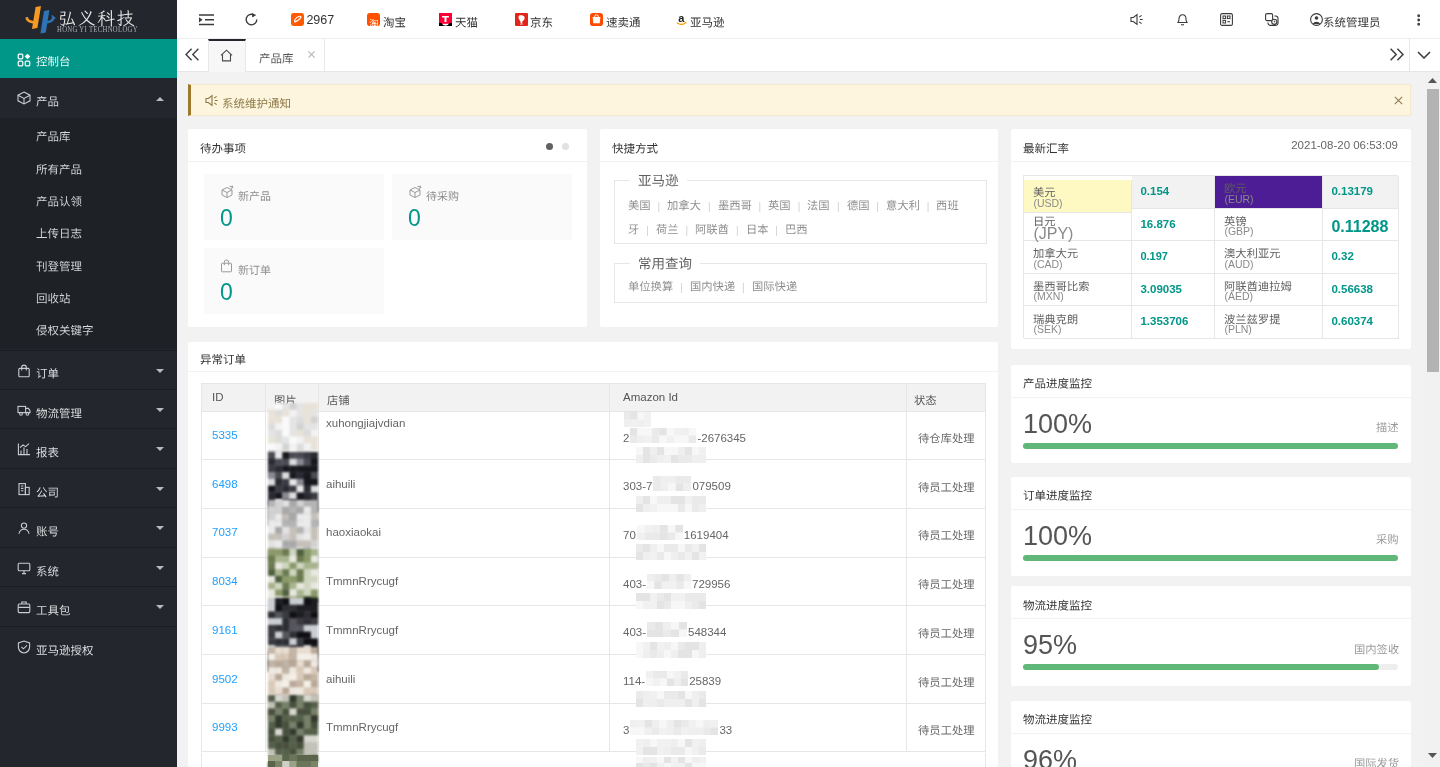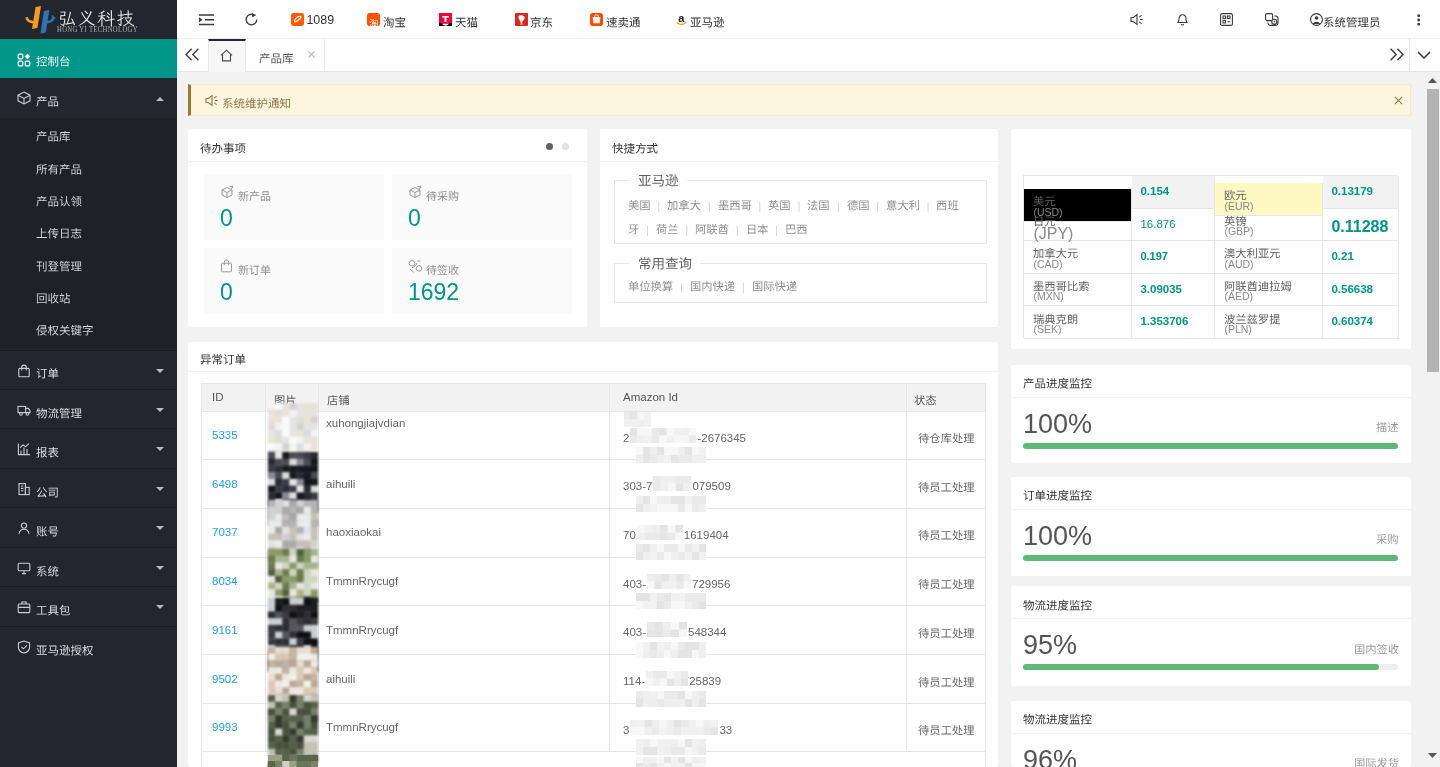"1089" div.abs { text: 1089 -> 2967 }
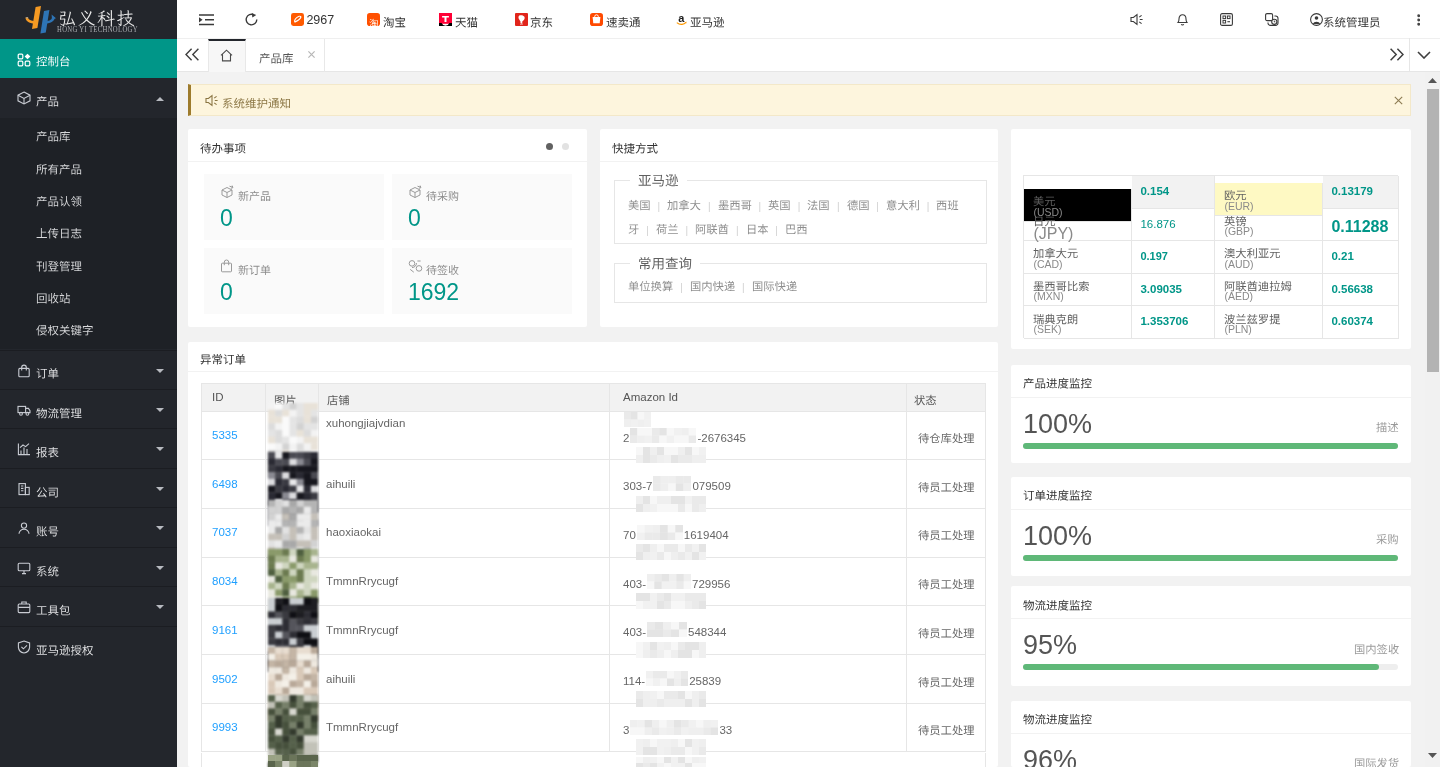"2021-08-20 06:53:09" div.chead { html: none -> <div> <div><svg> <g> <use></use> <use></use> <use></use> <use></use> </g> </svg></div> <div>2021-08-20 06:53:09</div> </div> }
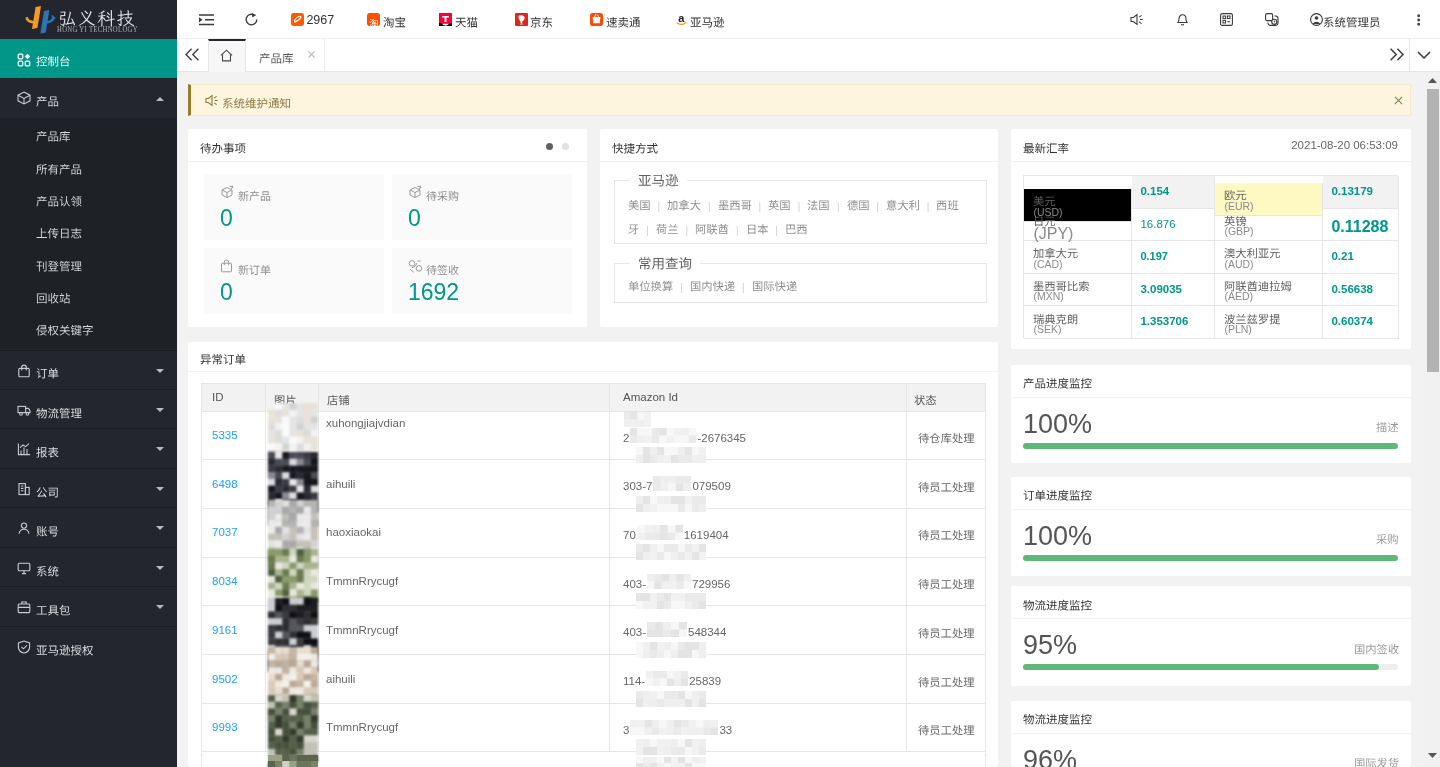"(USD)" div.abs { background: #000000 -> #fef9c3; top: 13px -> 4px }
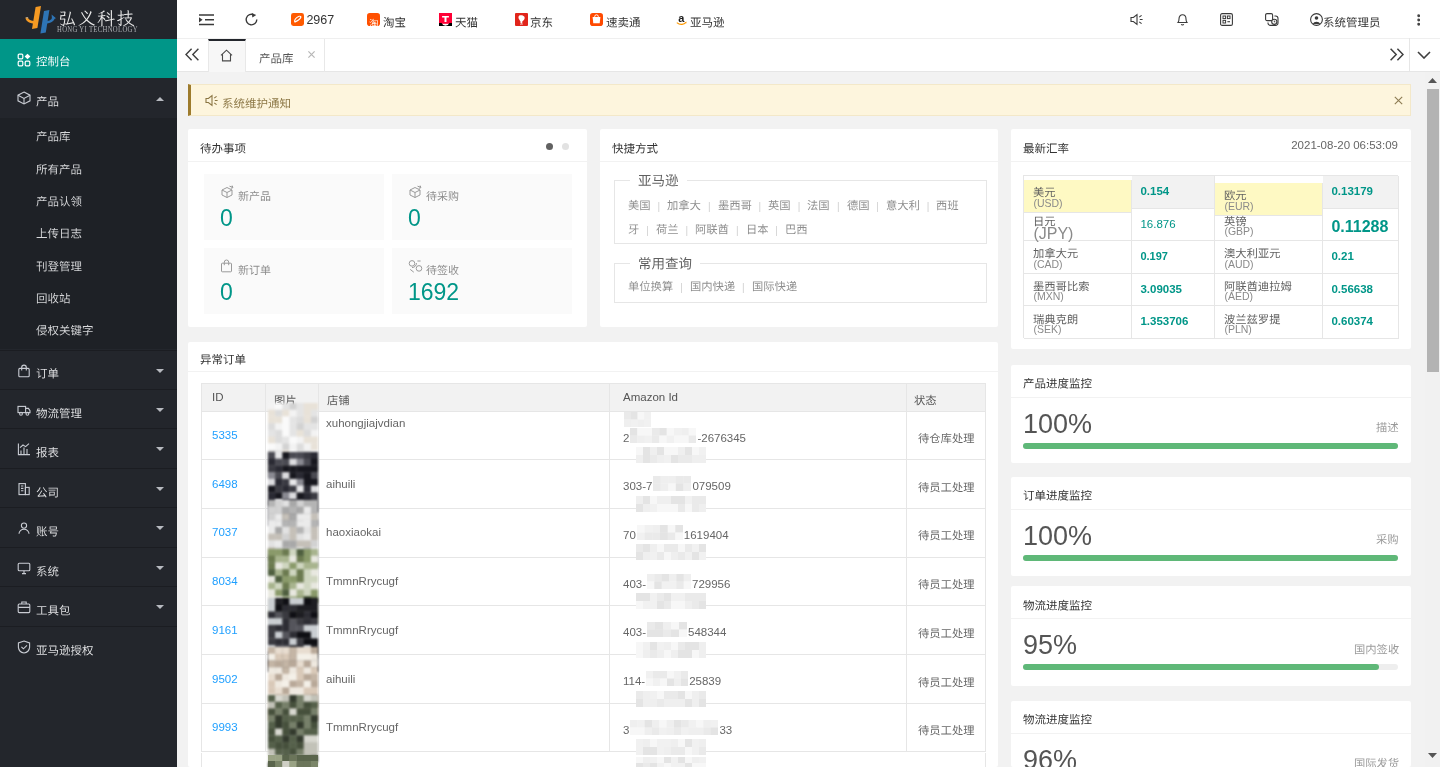"(EUR)" div.abs { background: #fef9c3 -> #4c1d95; top: 7px -> 0.0px }
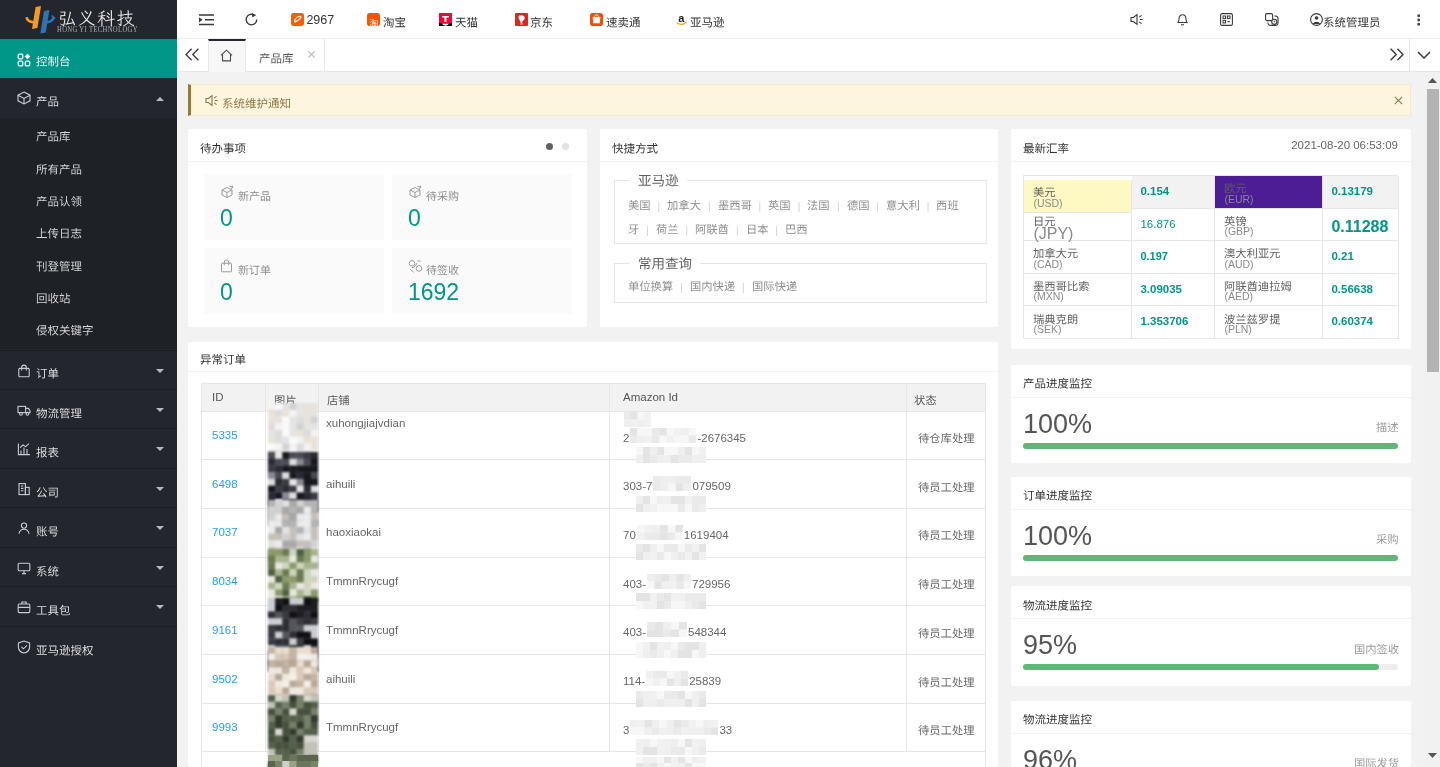"16.876" div.abs { font-weight: normal -> bold }
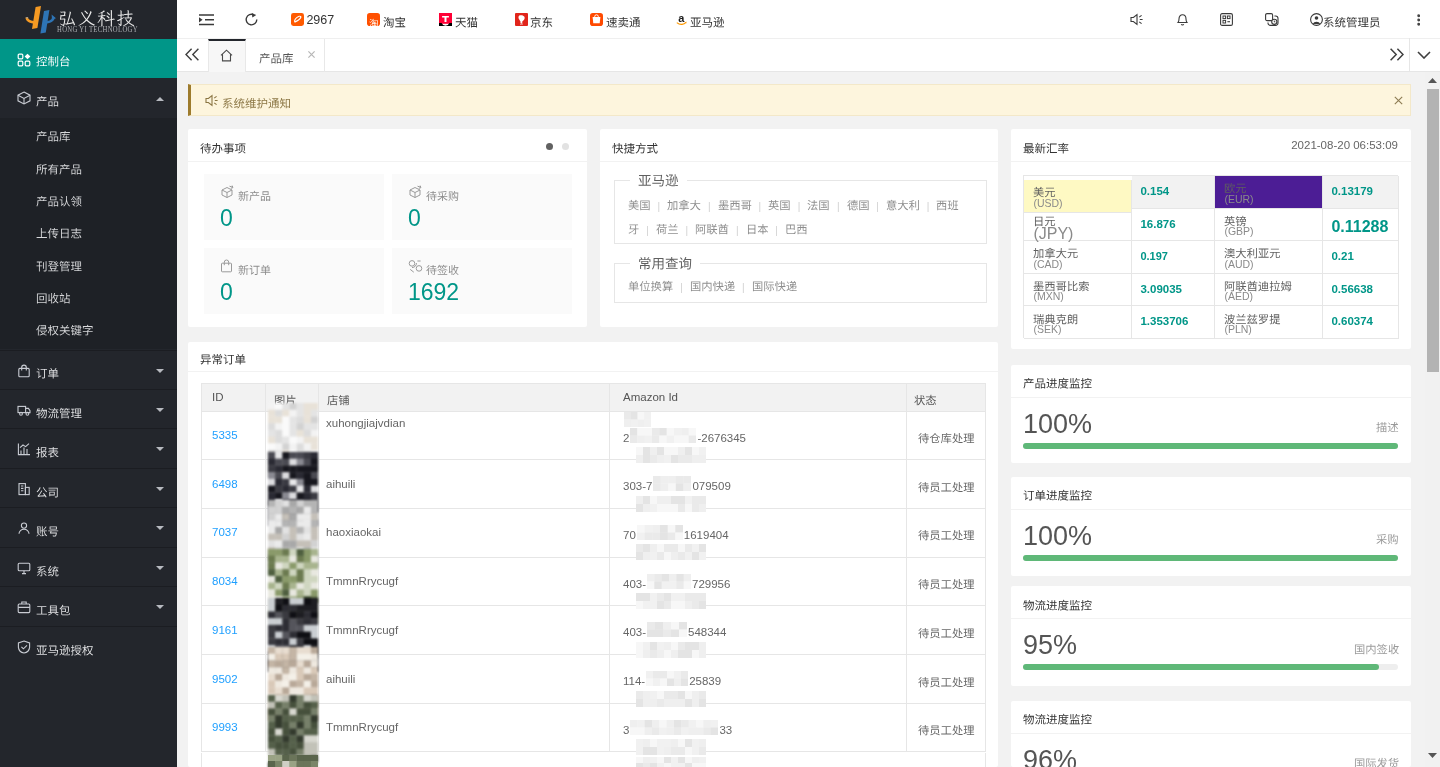"0.21" div.abs { text: 0.21 -> 0.32 }
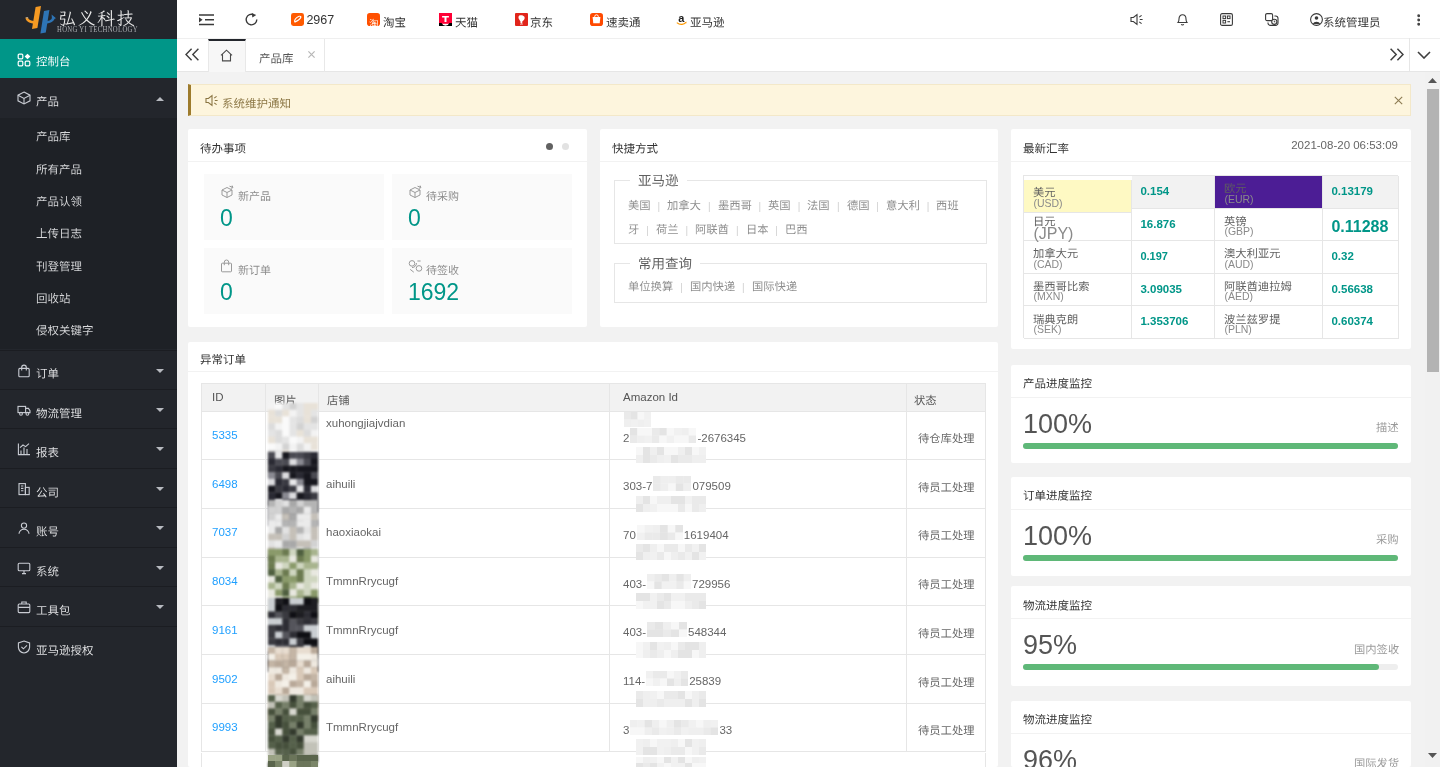"1692" div.abs { html: <div> <div> <svg> <g> <circle></circle> <circle></circle> <path></path> </g> </svg> </div> <div><svg> <g> <use></use> <use></use> <use></use> </g> </svg></div> <div>1692</div> </div> -> none }
